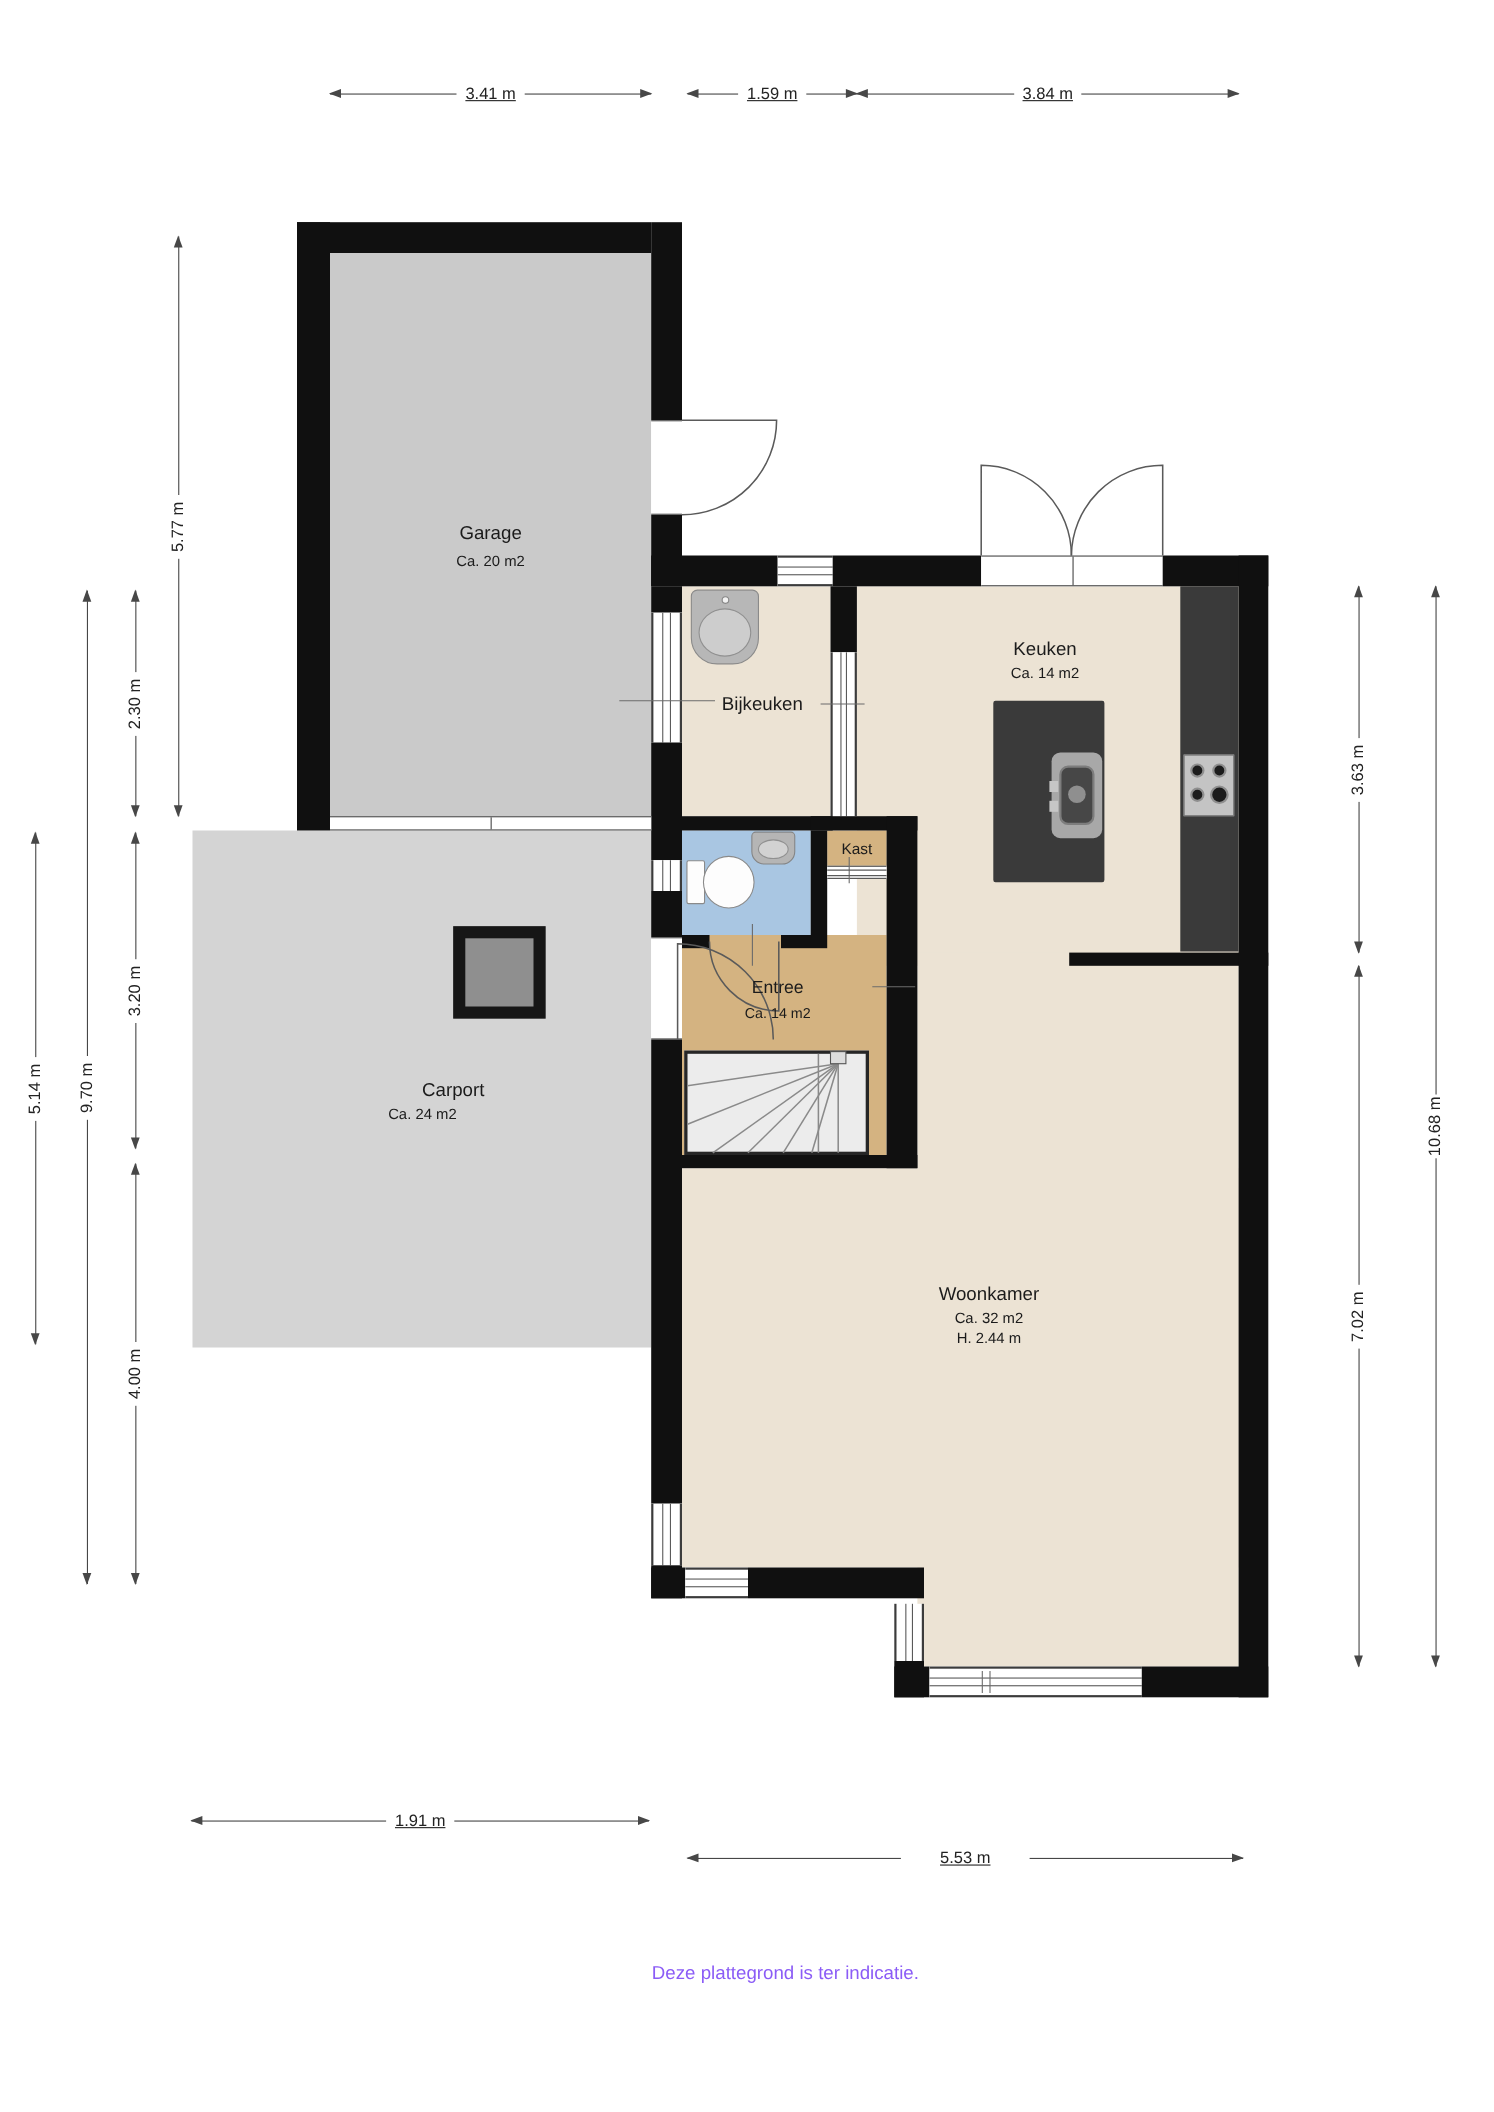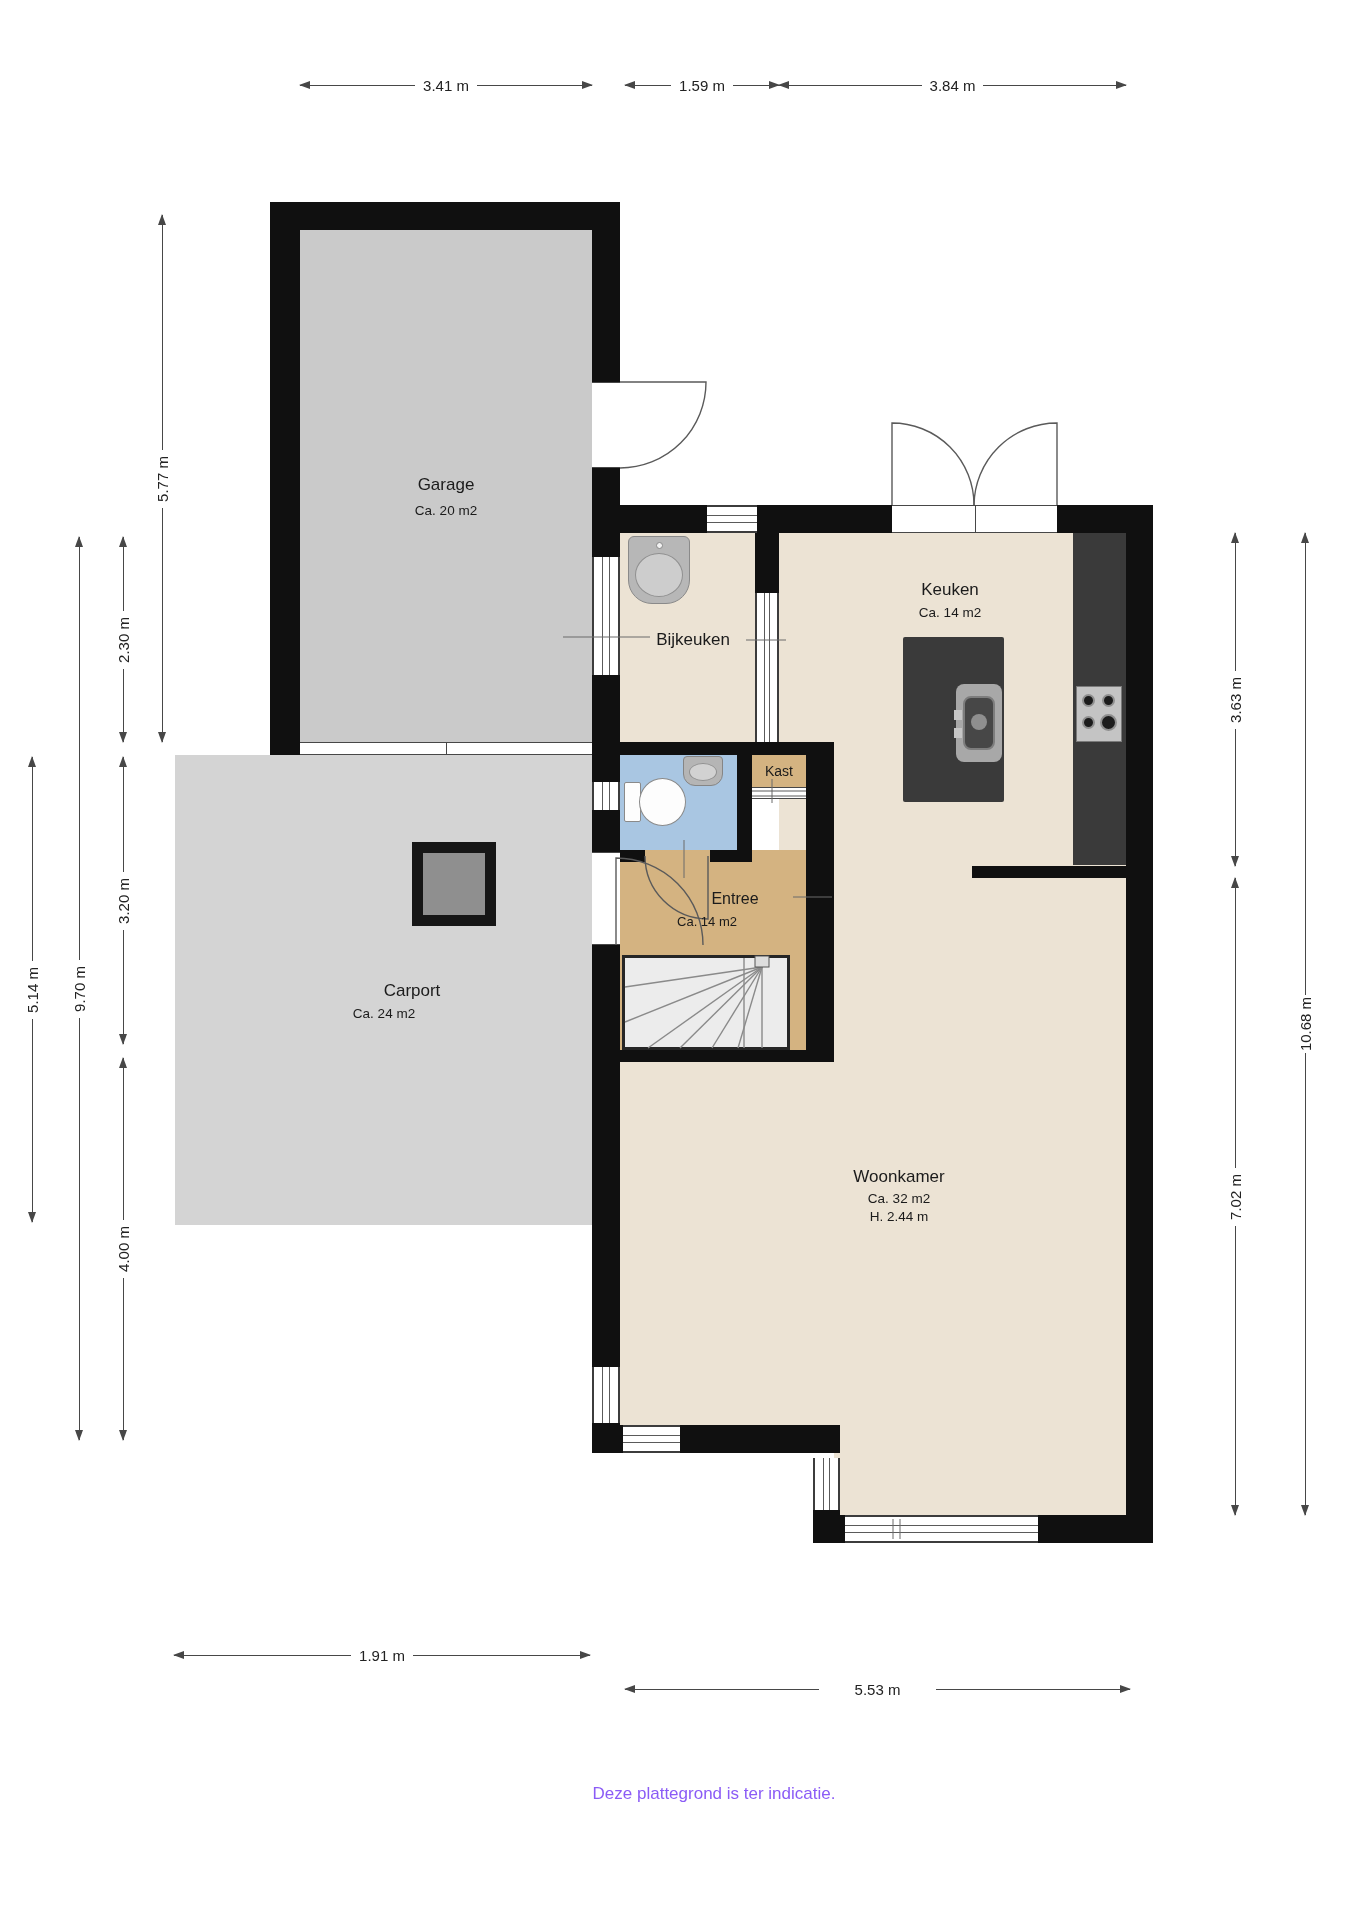"3.41 m" .dim-h .dlab { text-decoration: none -> underline }
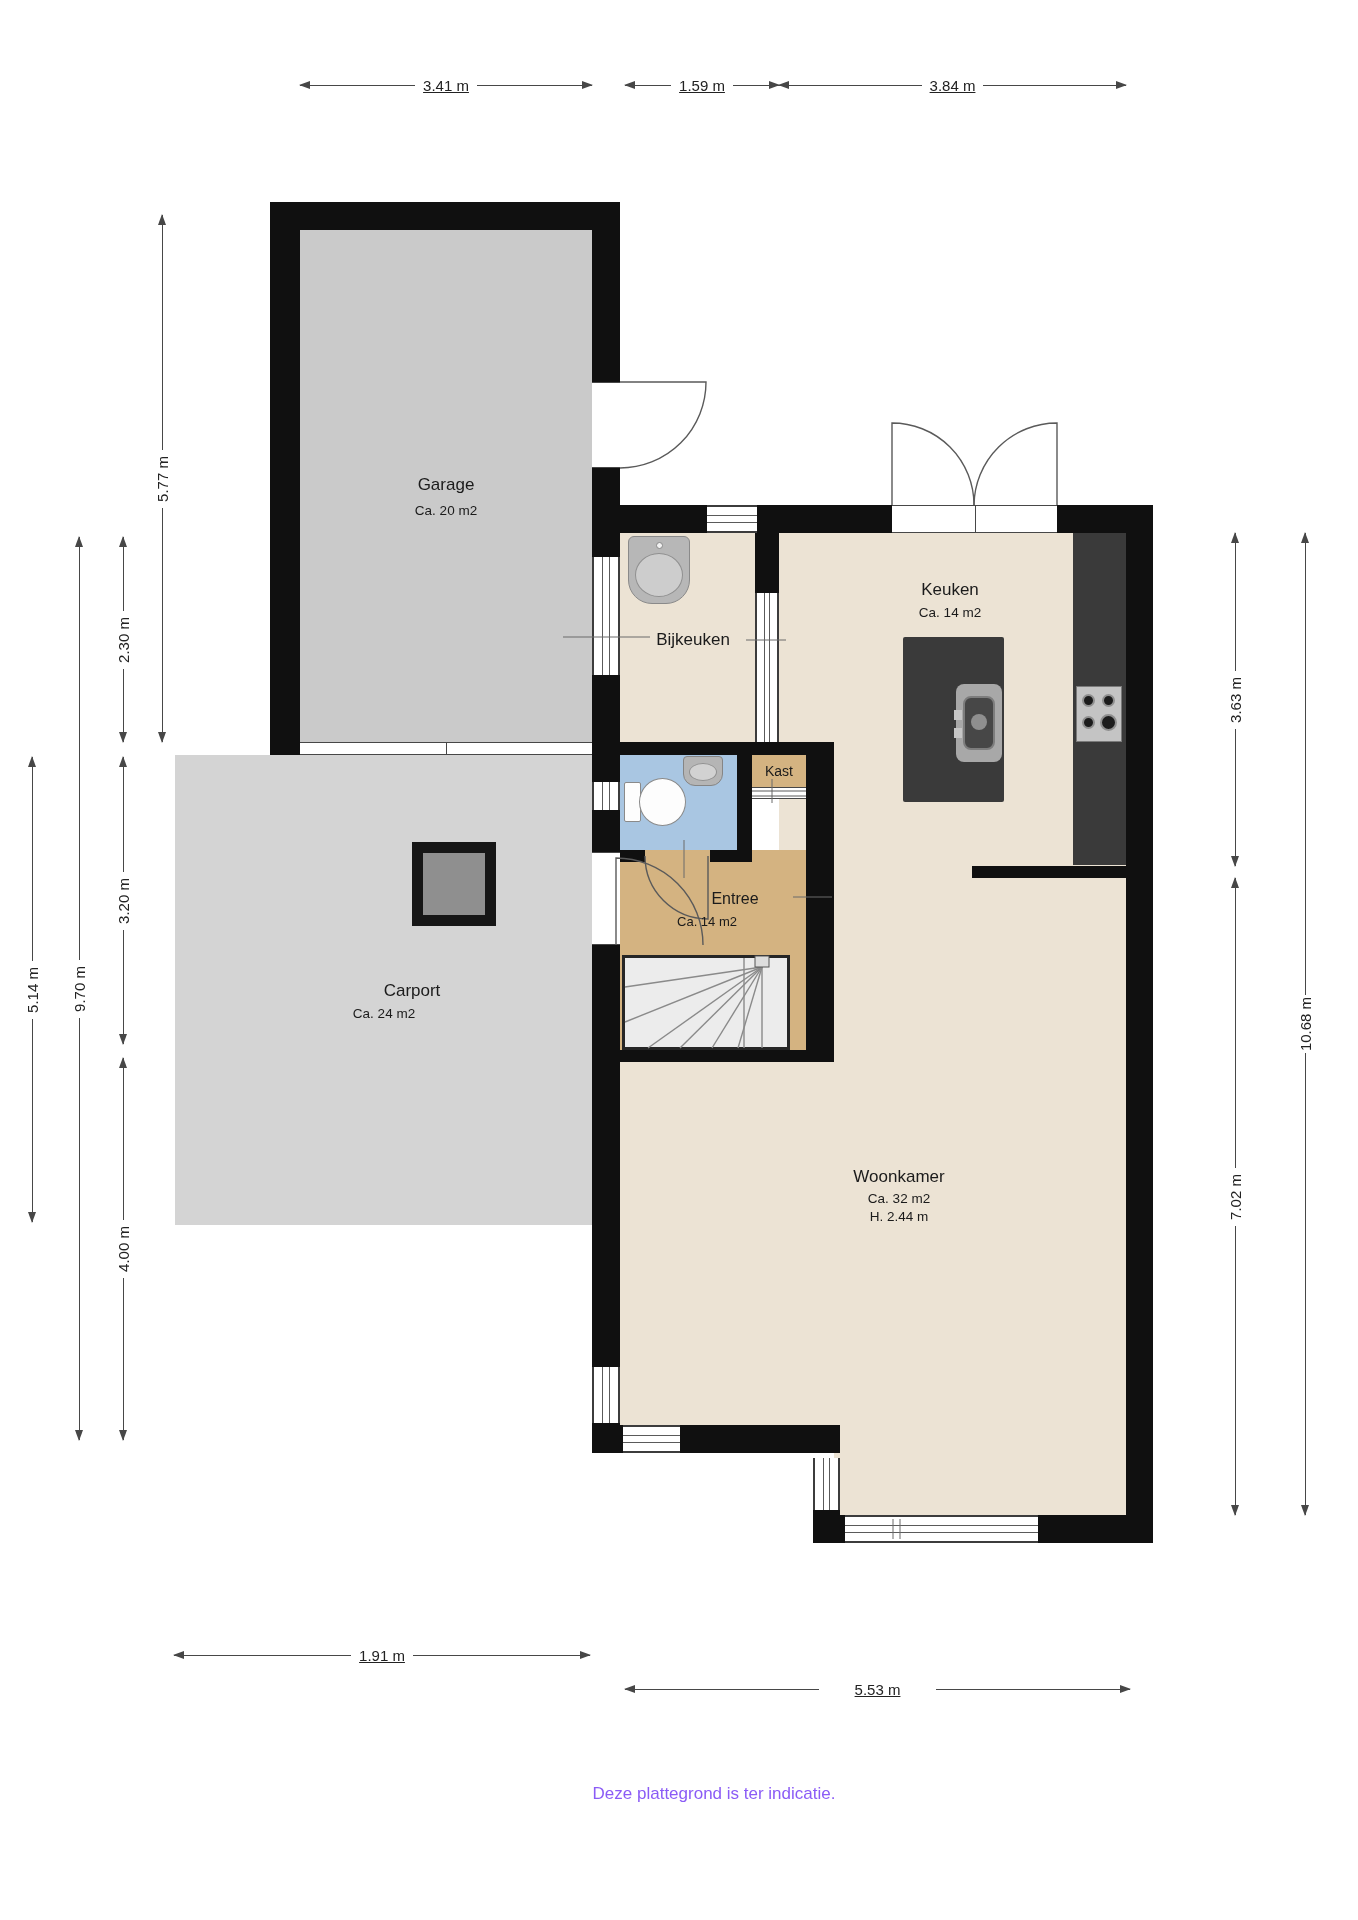"Entree" div.rlabel { margin-left: 28px -> none }
